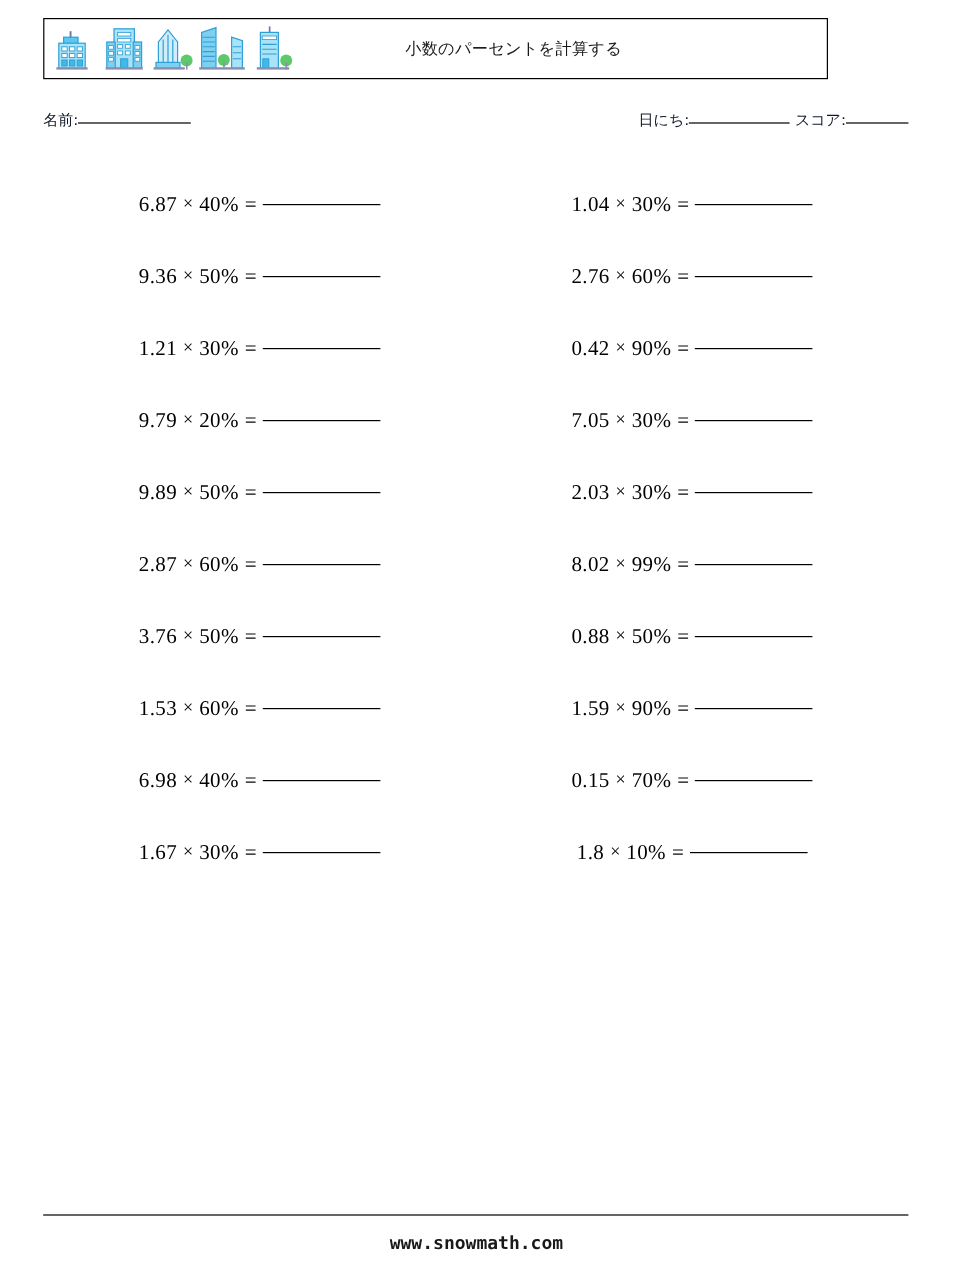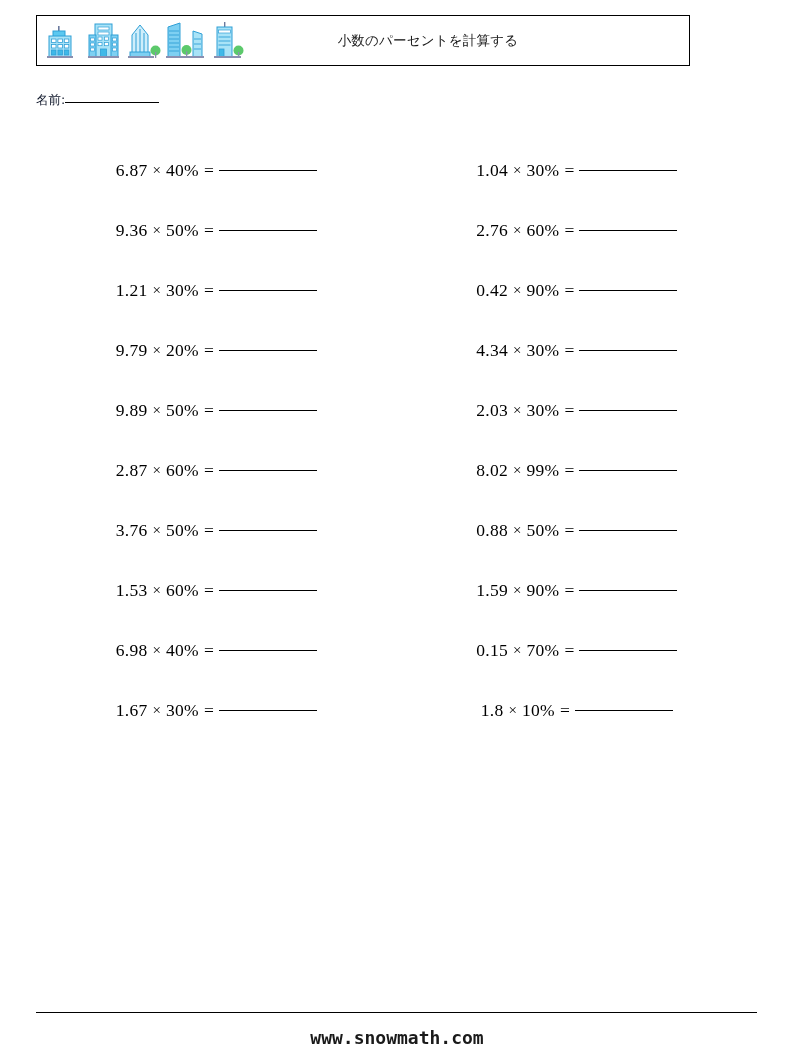"日にち: スコア:" div.meta-right { html: none -> <div> <span>日にち:</span><span></span>&nbsp;<span>スコア:</span><span></span> </div> }
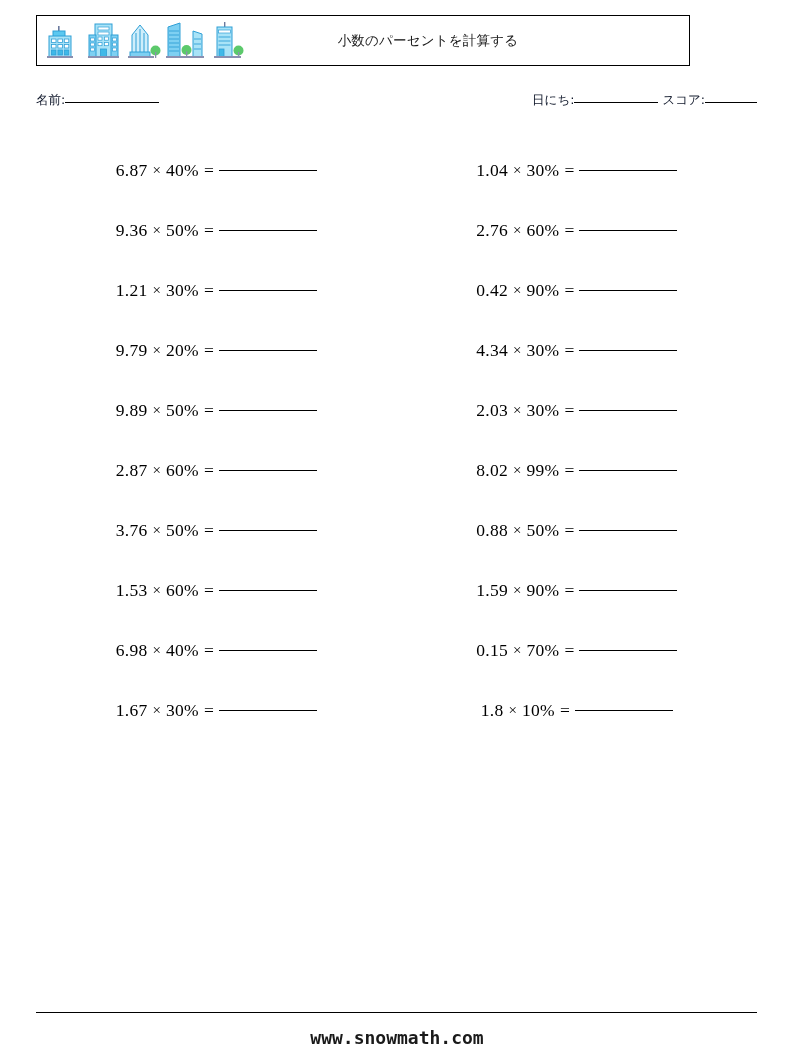"4.34" span.expr { text: 4.34 -> 7.05 }
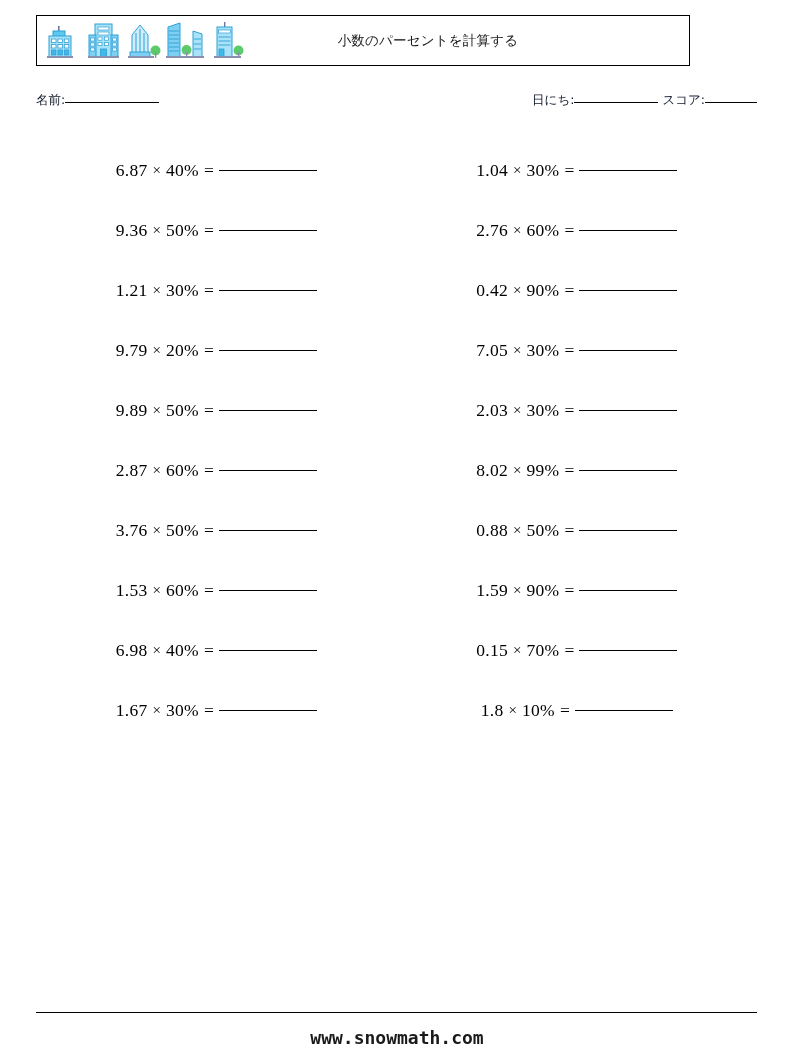"www.snowmath.com" .footer-text { font-size: 18px -> 15px }
